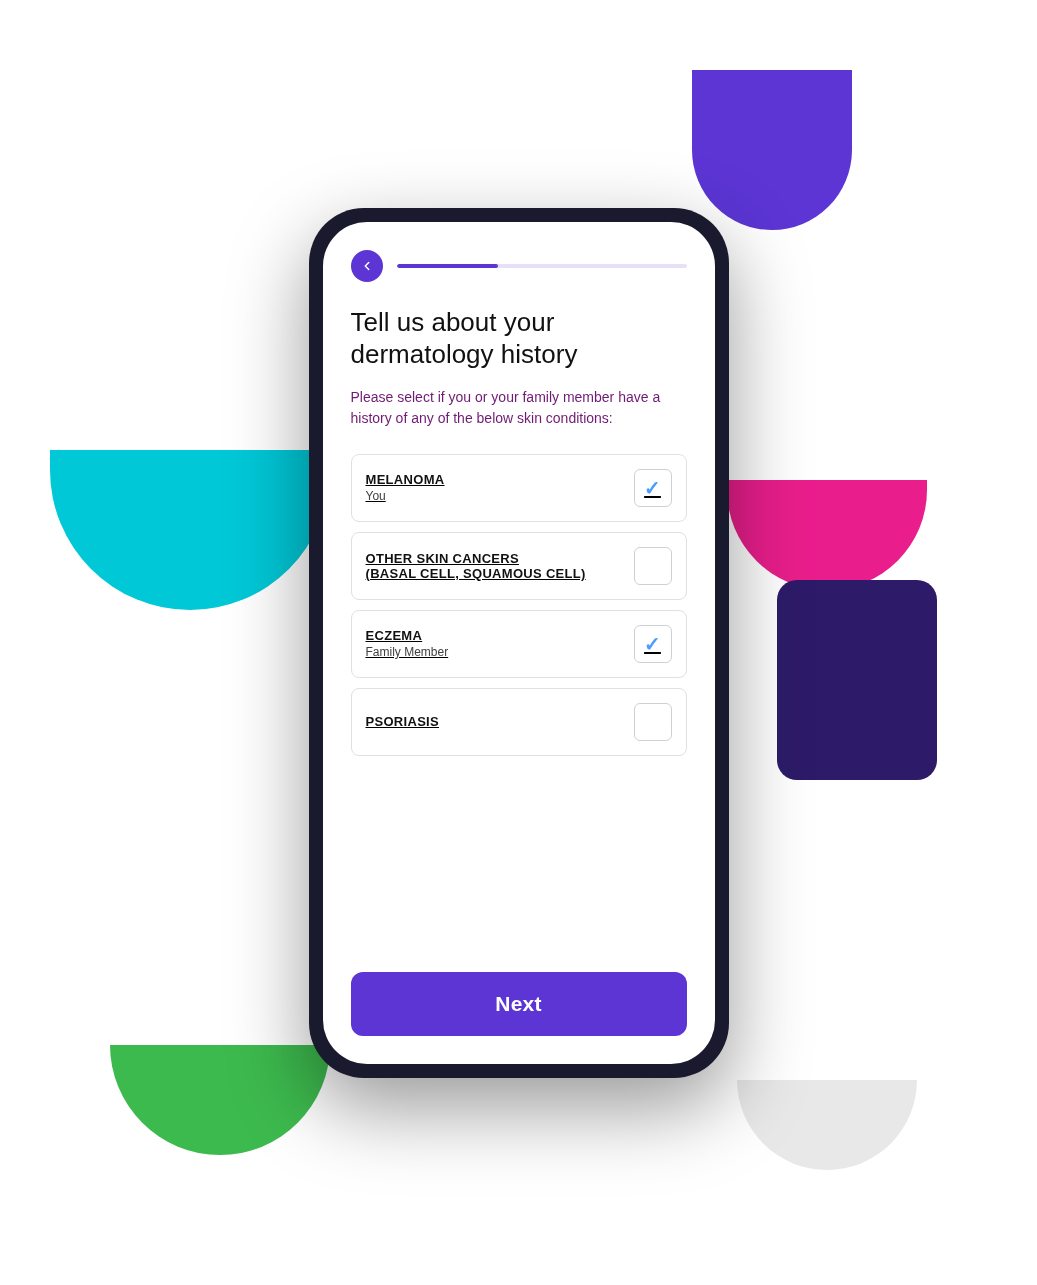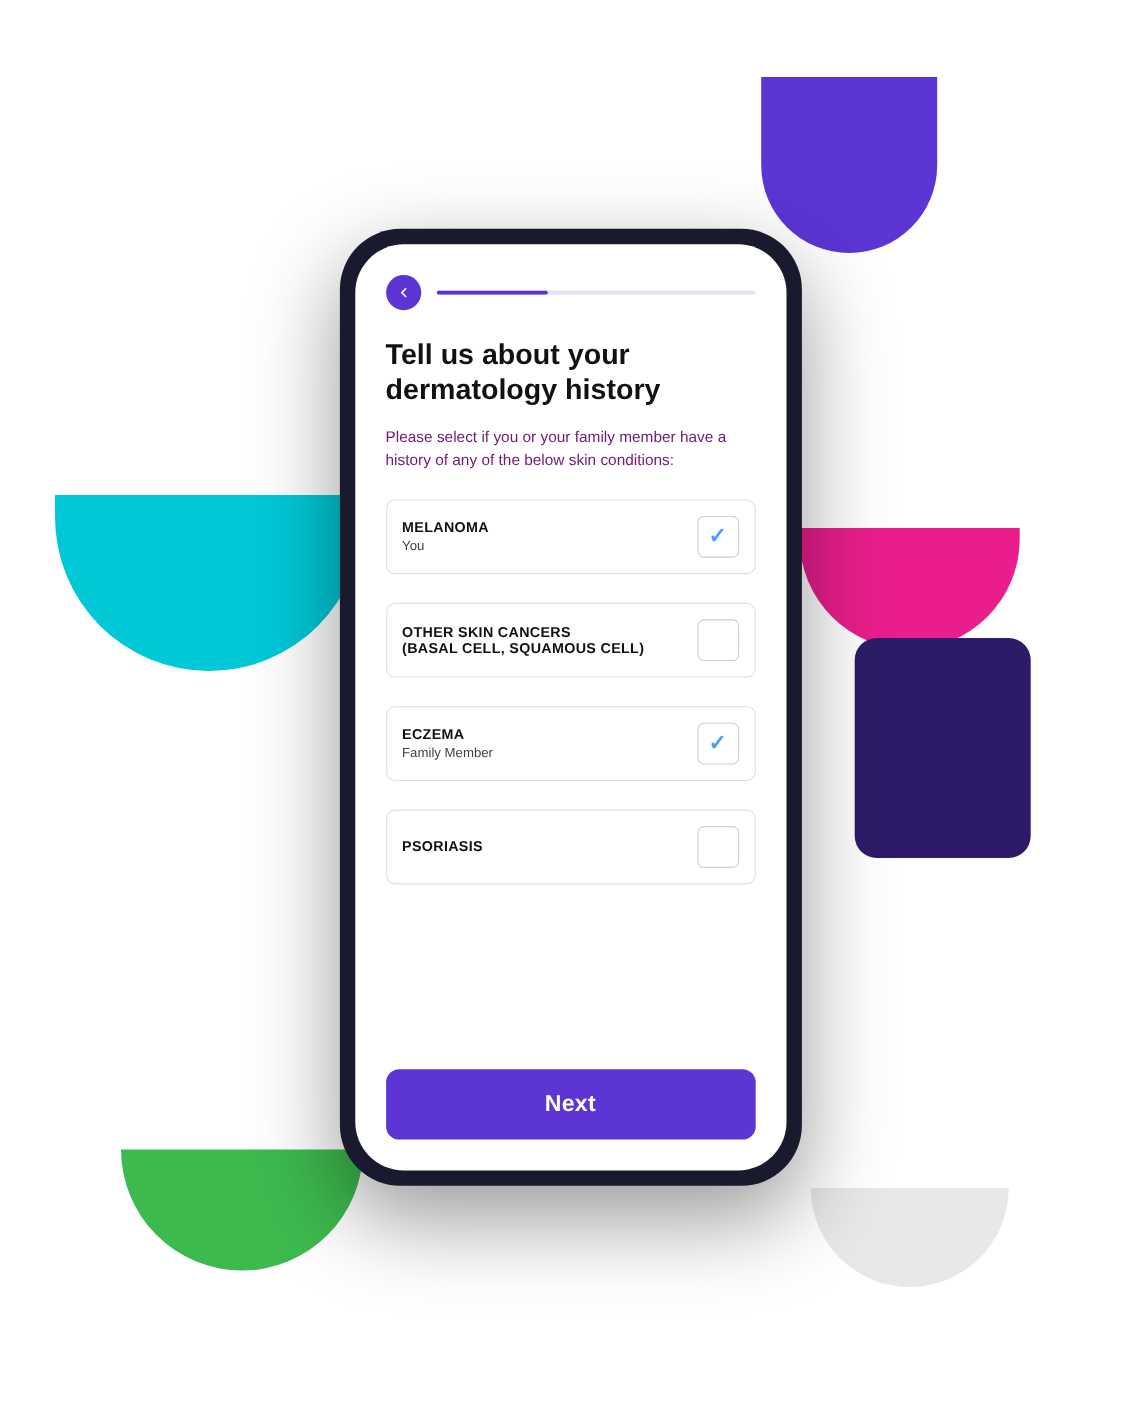"Tell us about your dermatology" .page-title { font-weight: 700 -> 400 }
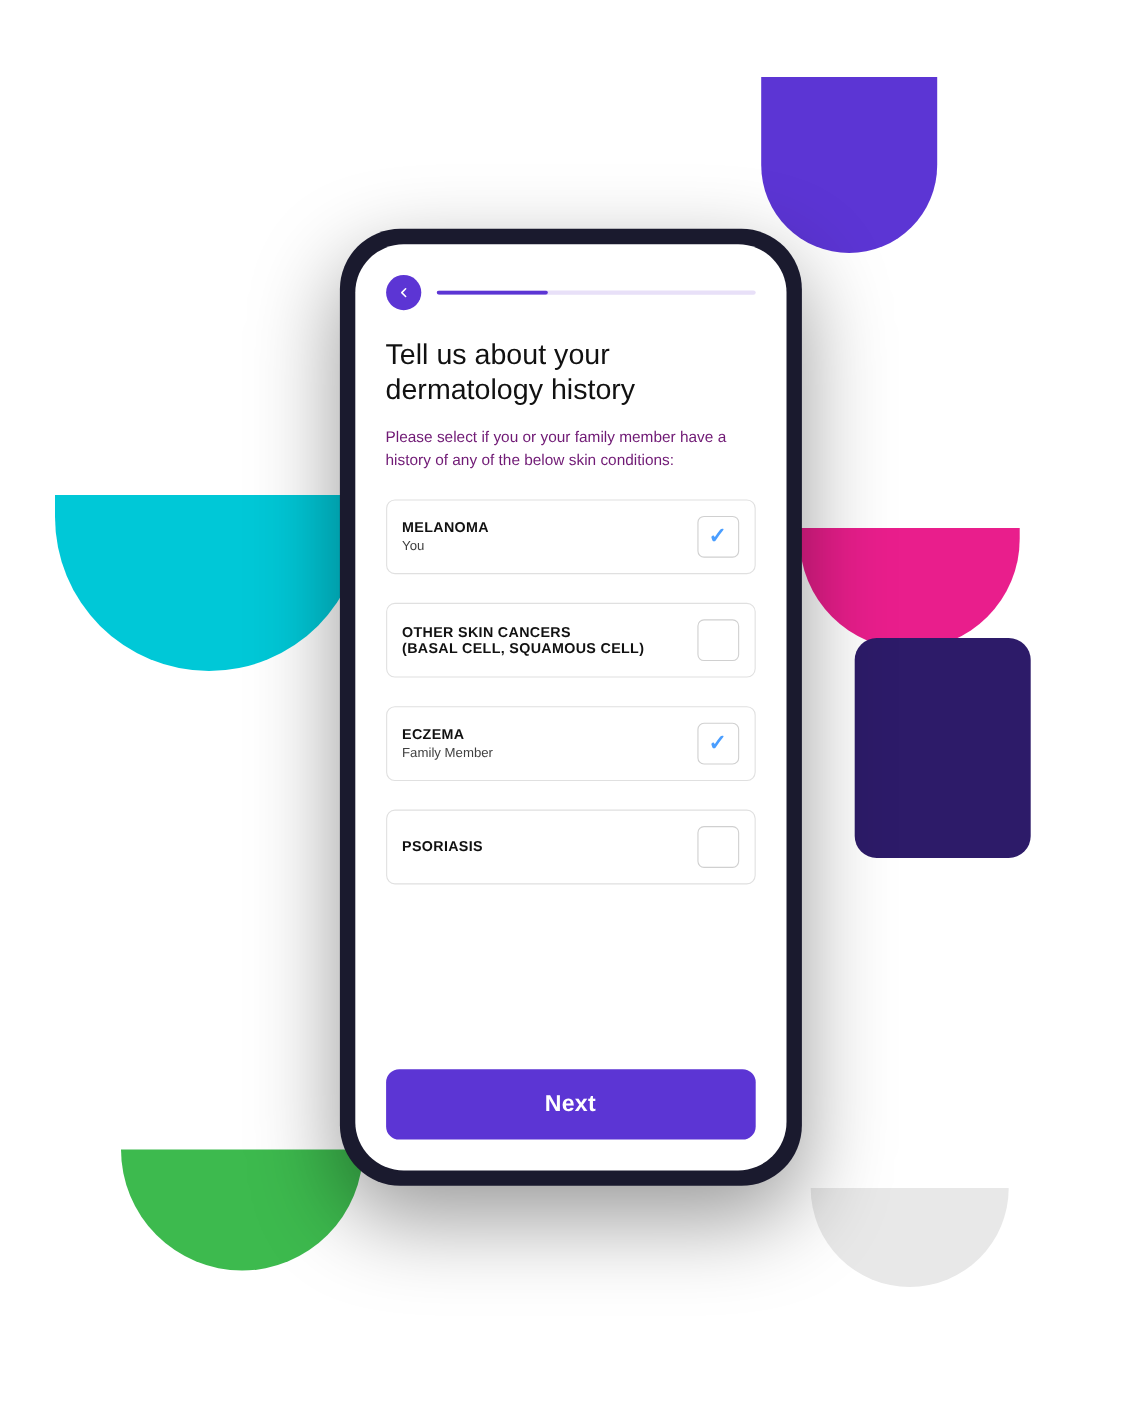"MELANOMA" .conditions-list { gap: 16px -> 0; text-decoration: none -> underline }
